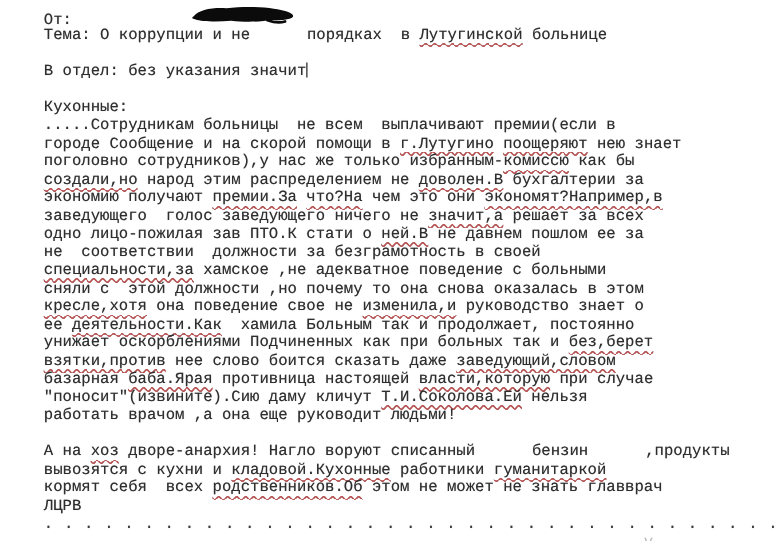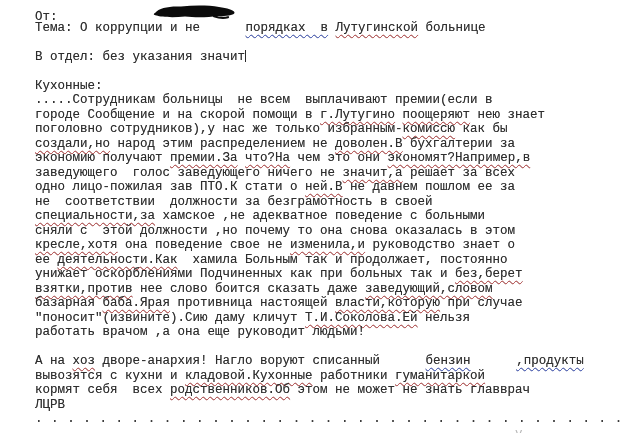"порядках в" .u-blue { text-decoration: underline -> none }
